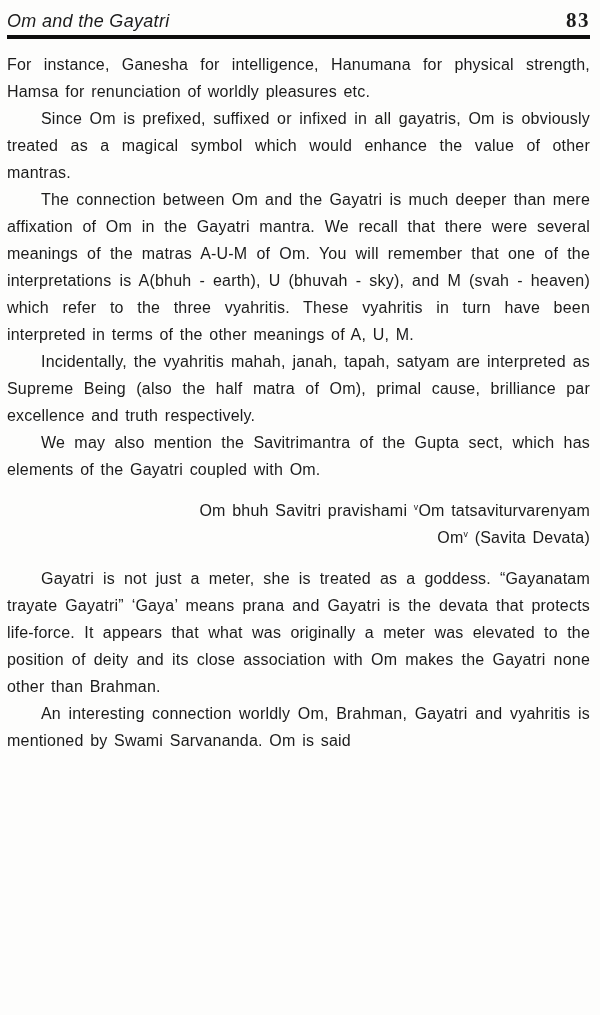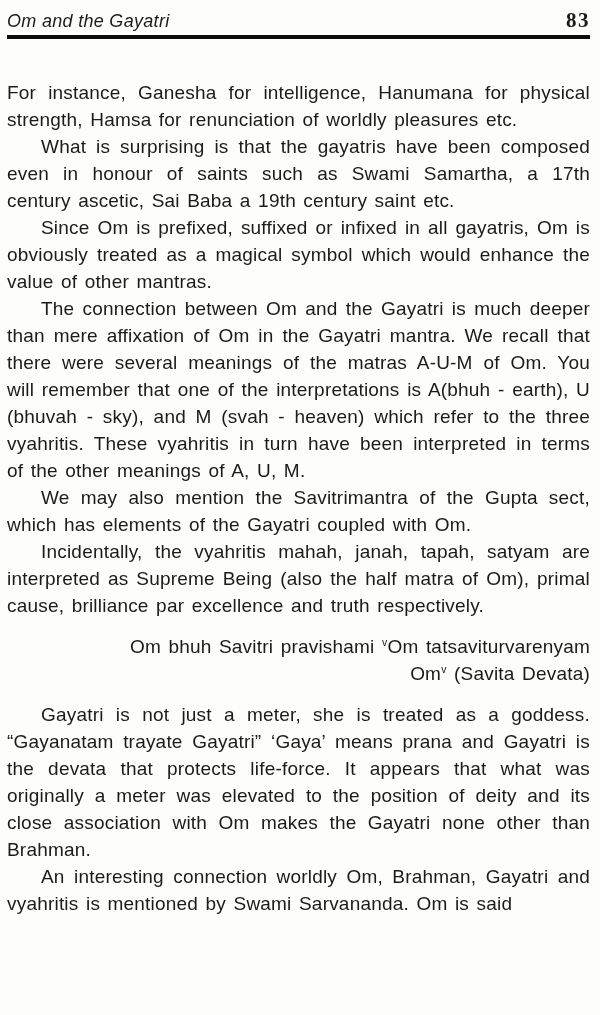"For instance, Ganesha for intelligence," .body-text { font-size: 19px -> 16px; margin-top: 40px -> 12px }
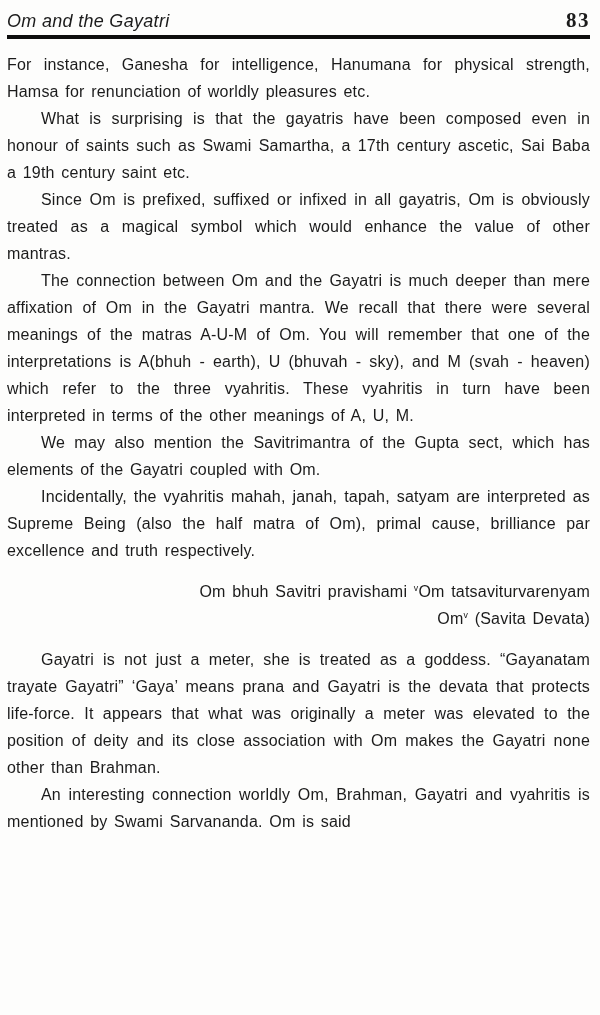"What is surprising is that" p.para { html: <p>What is surprising is that the gayatris have been composed even in honour of saints such as Swami Samartha, a 17th century ascetic, Sai Baba a 19th century saint etc.</p> -> none }
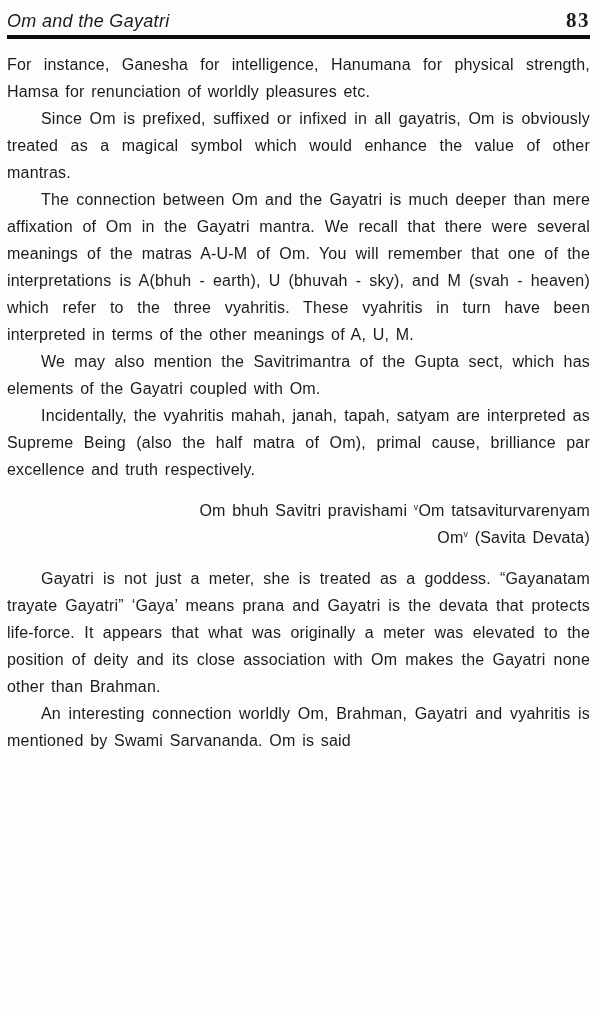"We may also mention the" p.para { order: before "Incidentally, the vyahritis mahah," -> after "Incidentally, the vyahritis mahah," }
